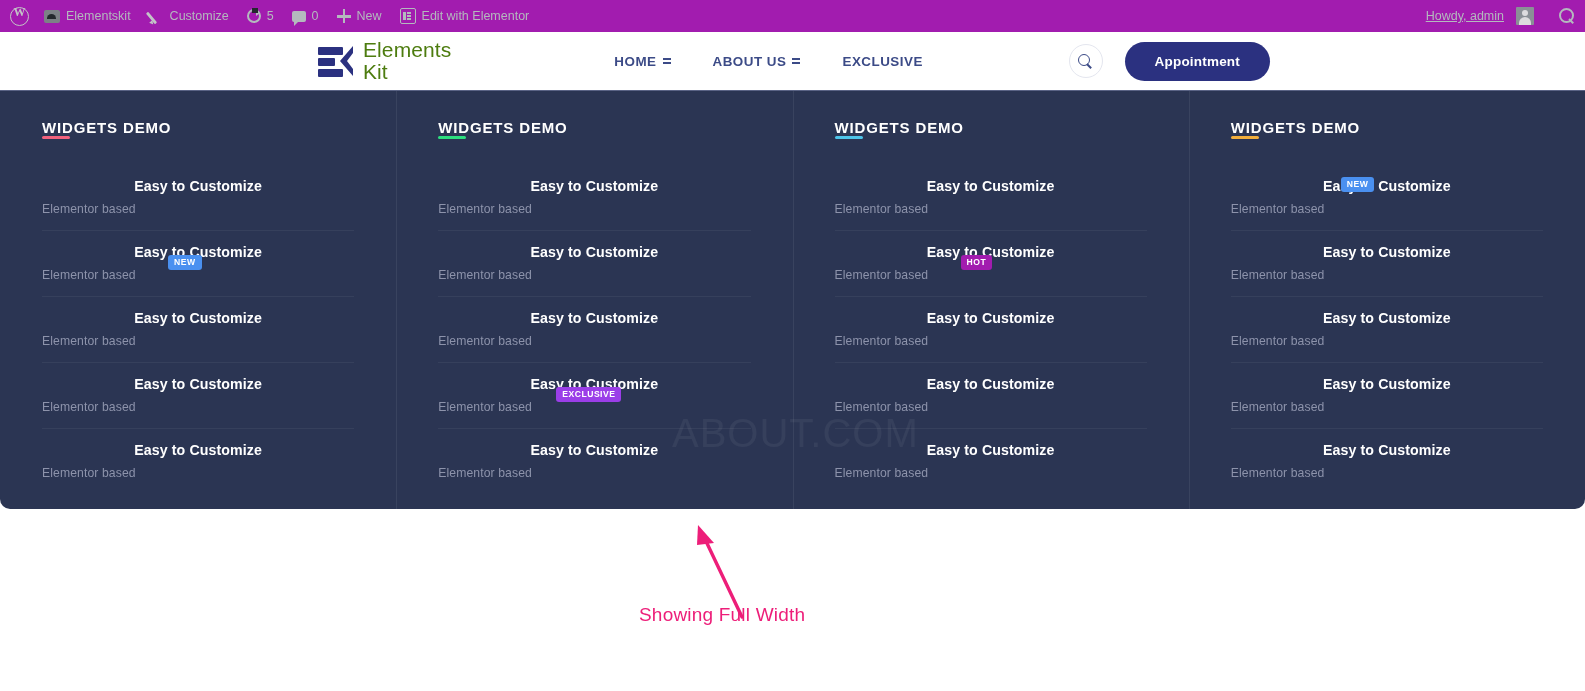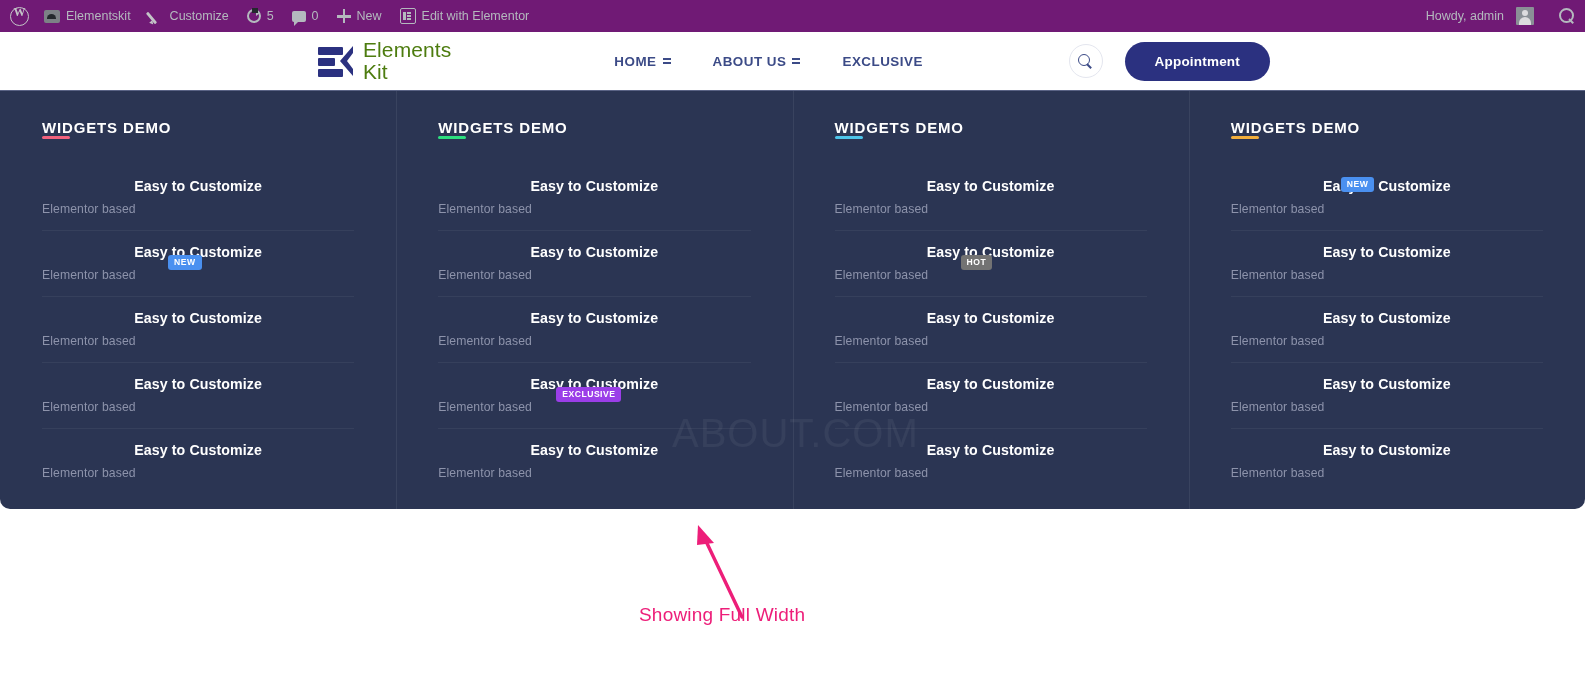"Elementskit" .wp-adminbar { background: #701a75 -> #a21caf }
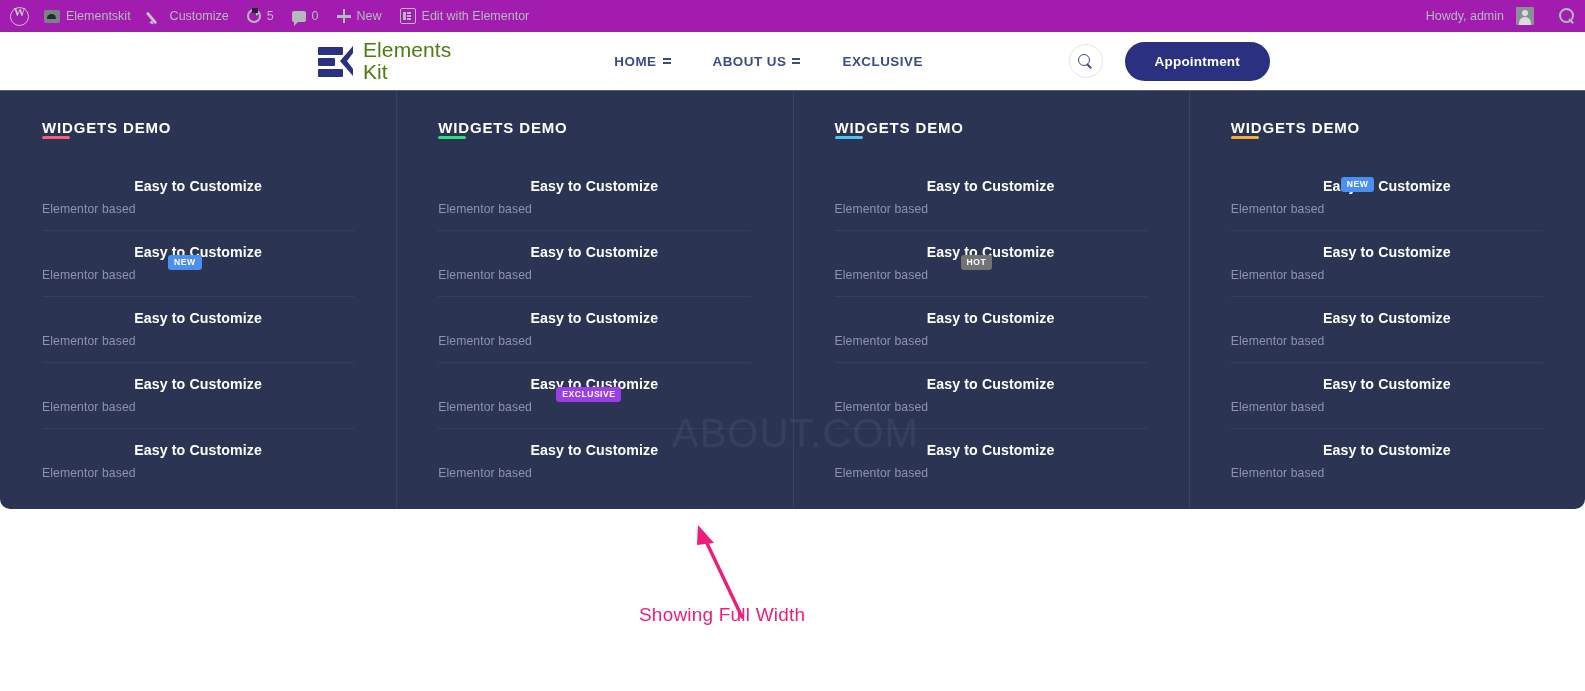"Howdy, admin" .ab-right { text-decoration: none -> underline }
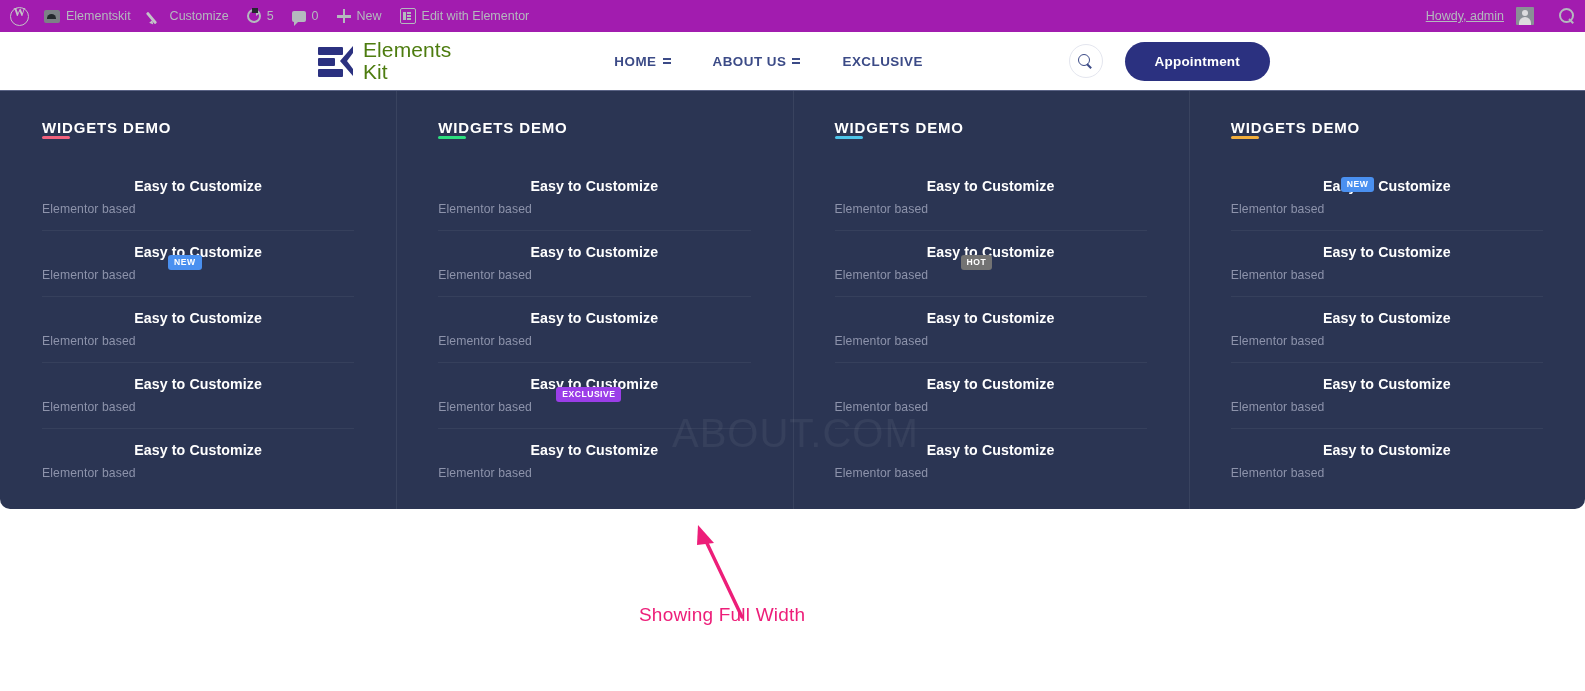"HOT" span.badge { background: #737373 -> #a21caf }
